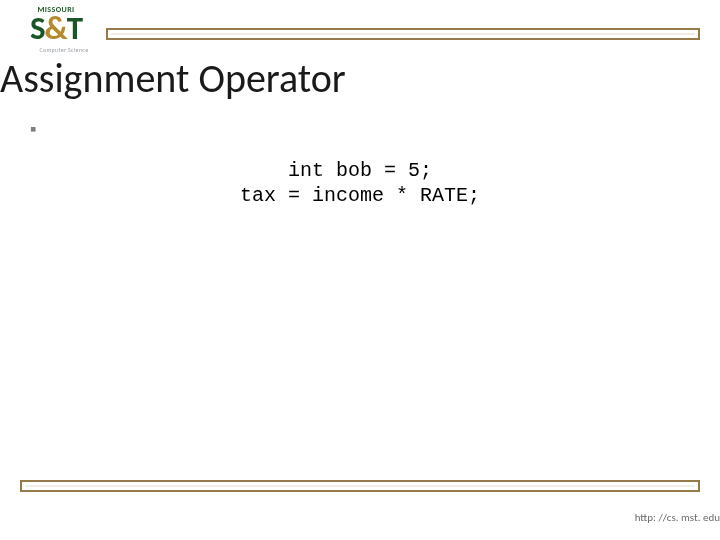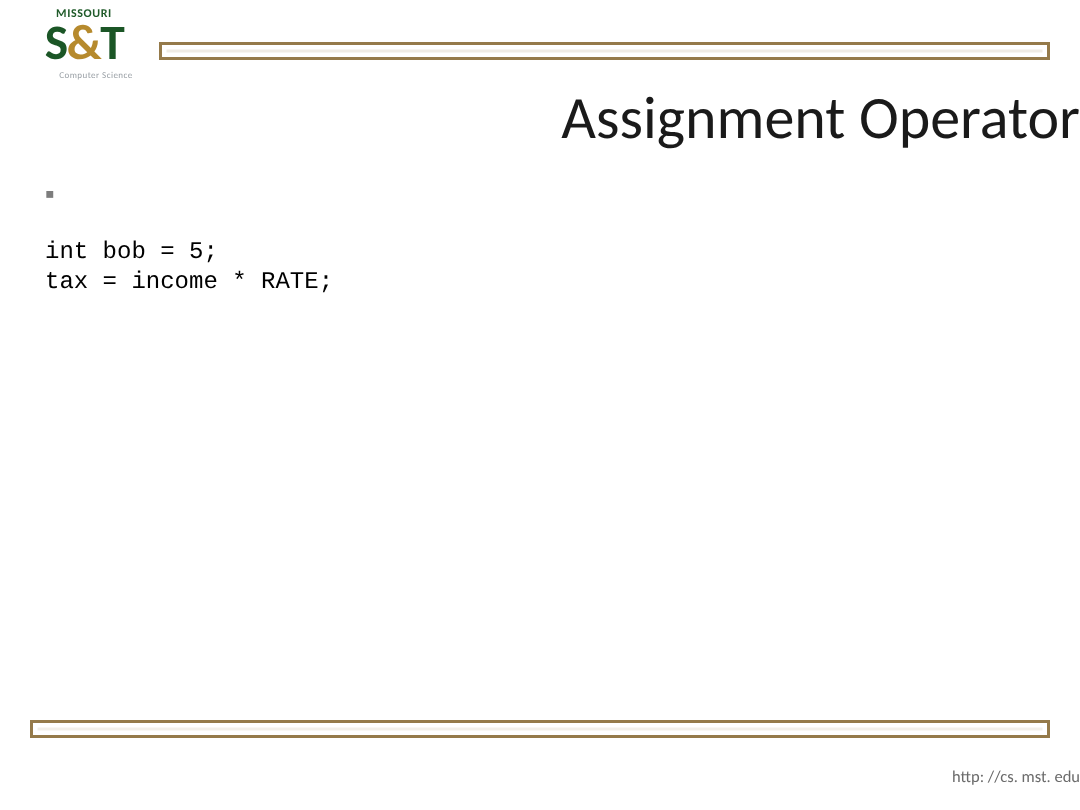"Assignment Operator" .title { text-align: right -> left }
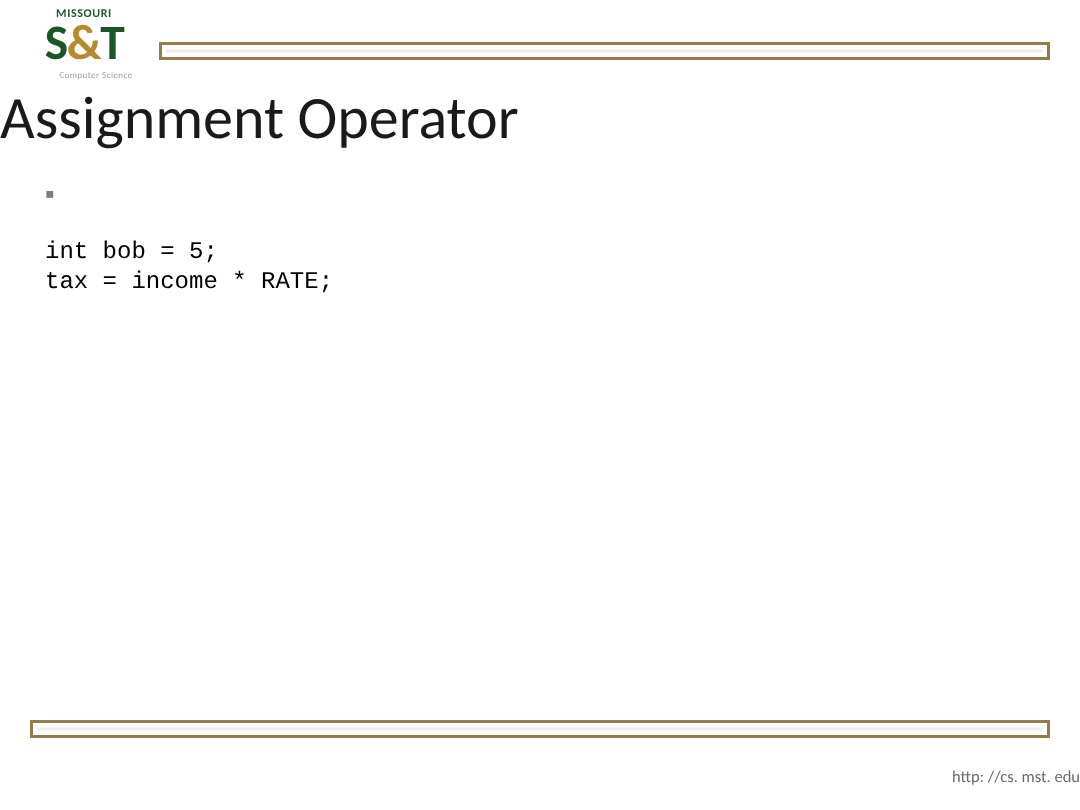"int bob = 5;" .code { font-size: 16px -> 20px; text-align: none -> center }
